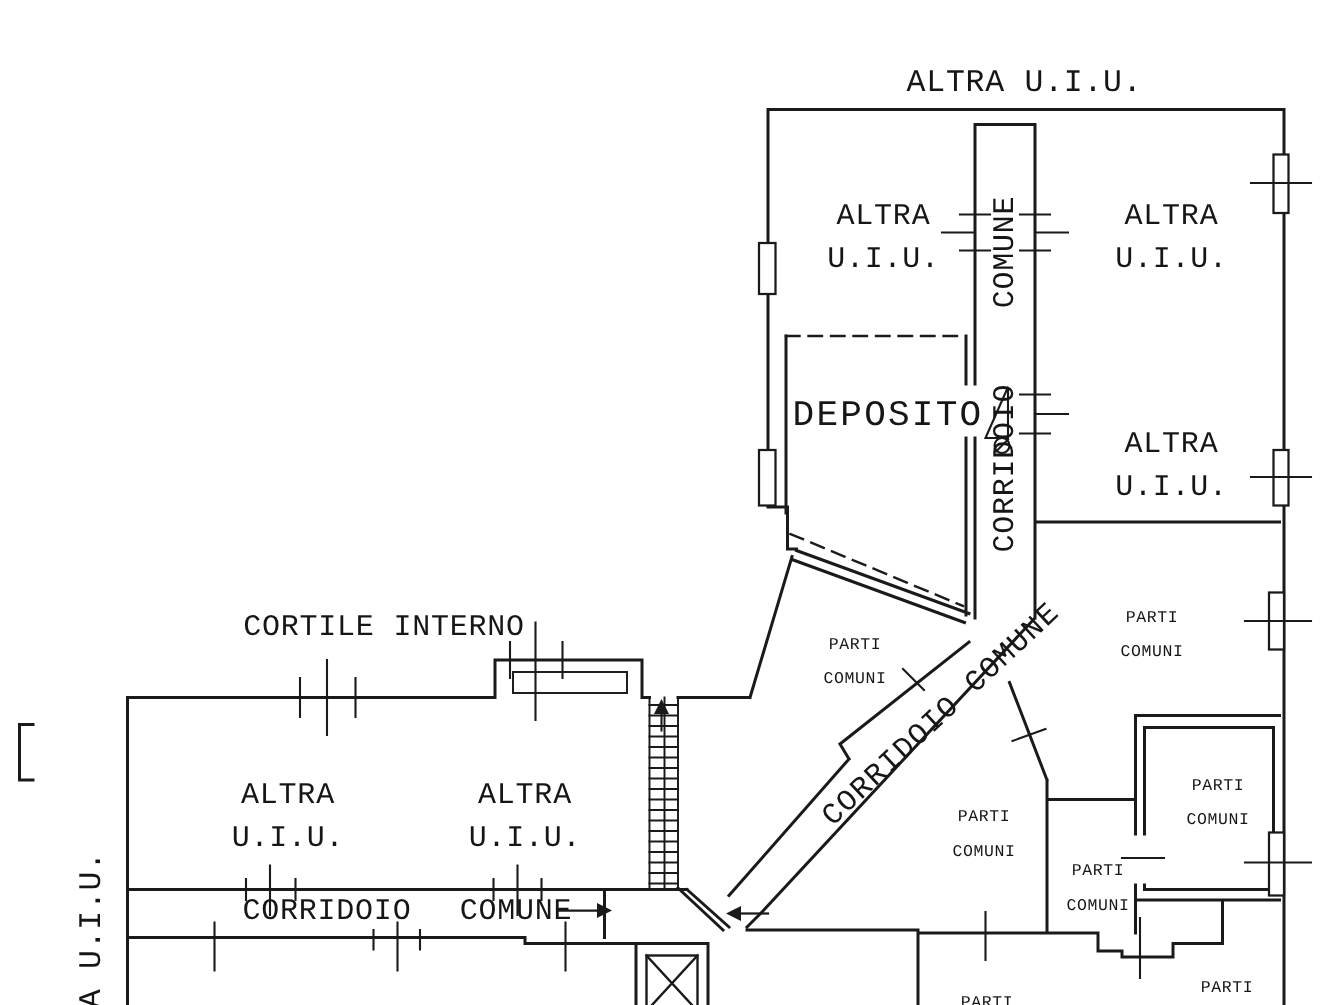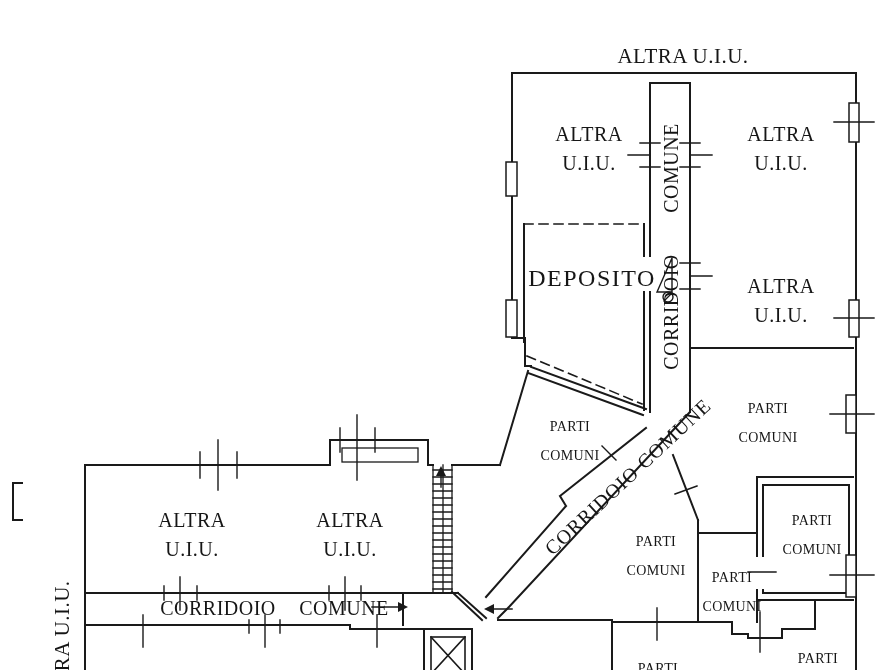"ALTRA U.I.U." .plan { font-family: Liberation Serif, serif -> Liberation Mono, monospace }
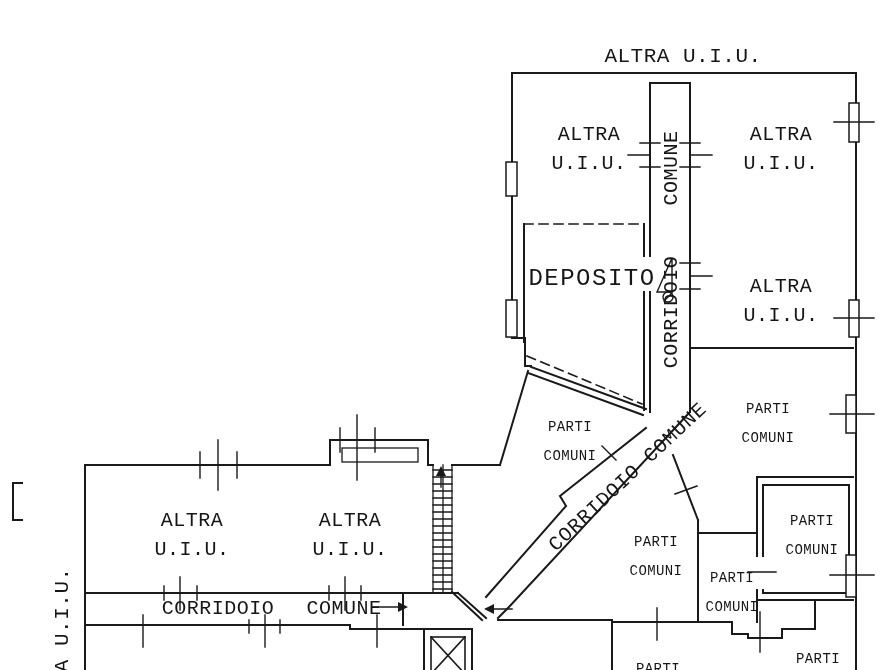"ALTRA" .big { margin-top: none -> 10px }
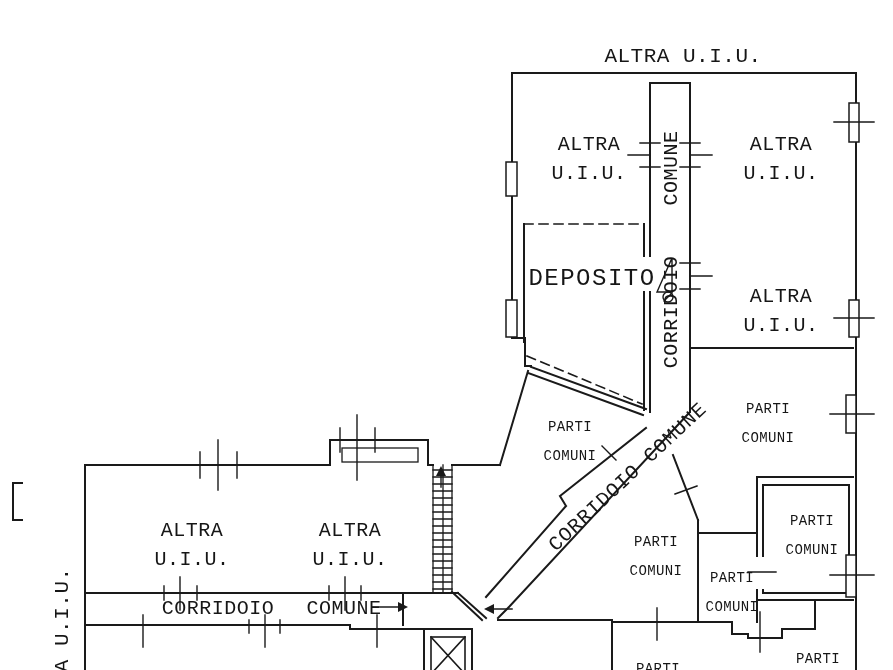"CORTILE INTERNO" div.lbl { html: none -> <div>CORTILE INTERNO</div> }
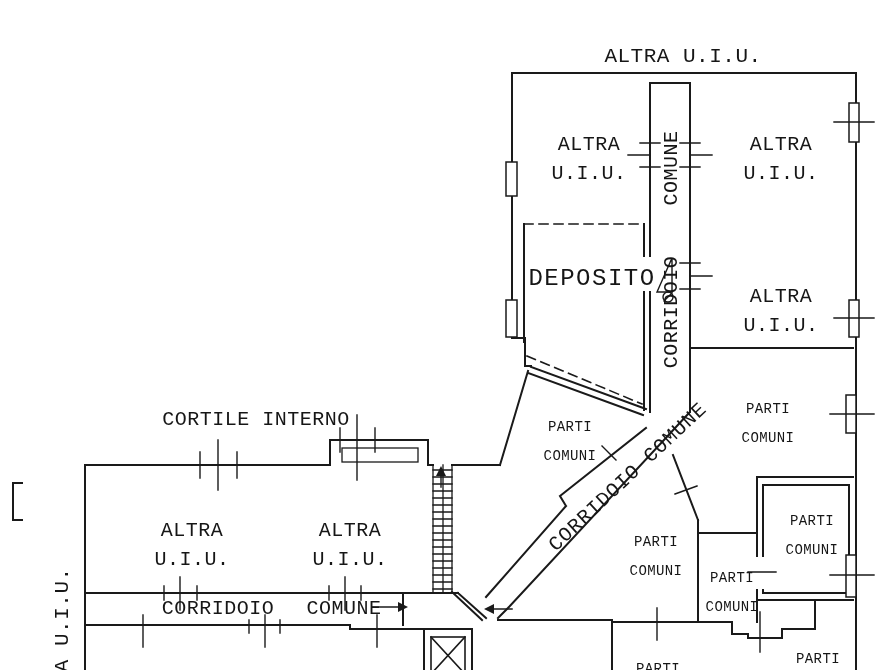"PARTI" .fs14 { font-size: 14px -> 11px }
